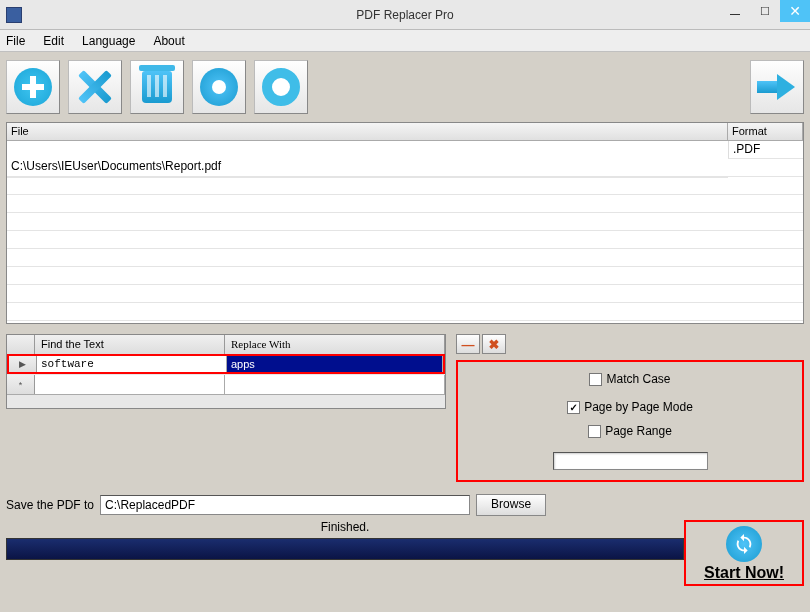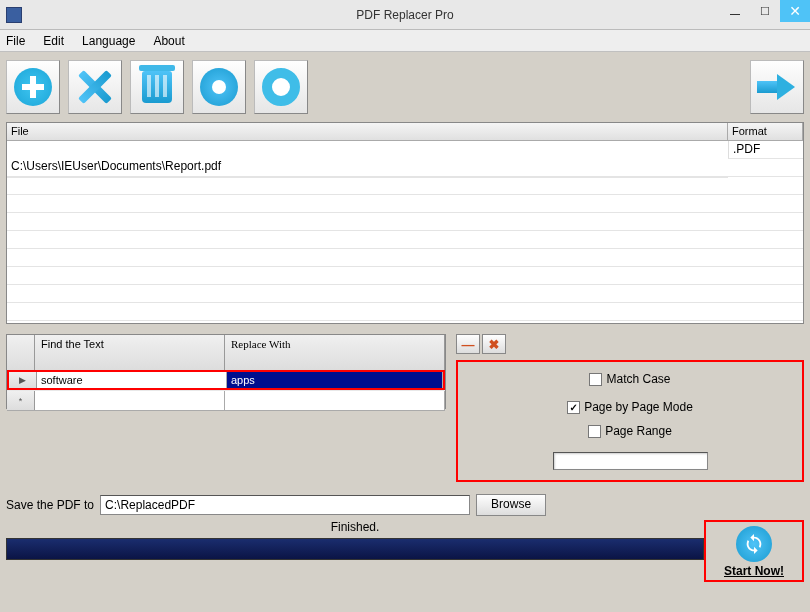"Find the Text" .rg-header { height: 36px -> 20px }
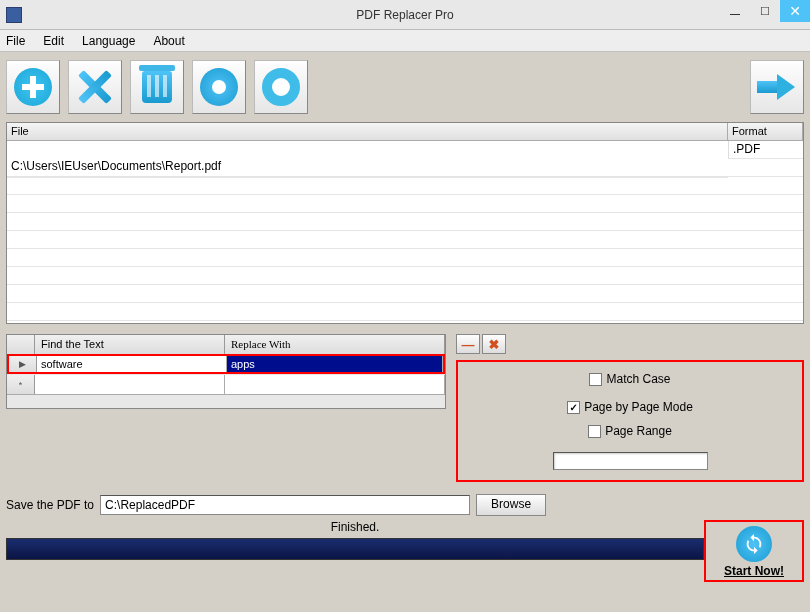"software" .rg-cell-find { font-family: none -> Liberation Mono, monospace }
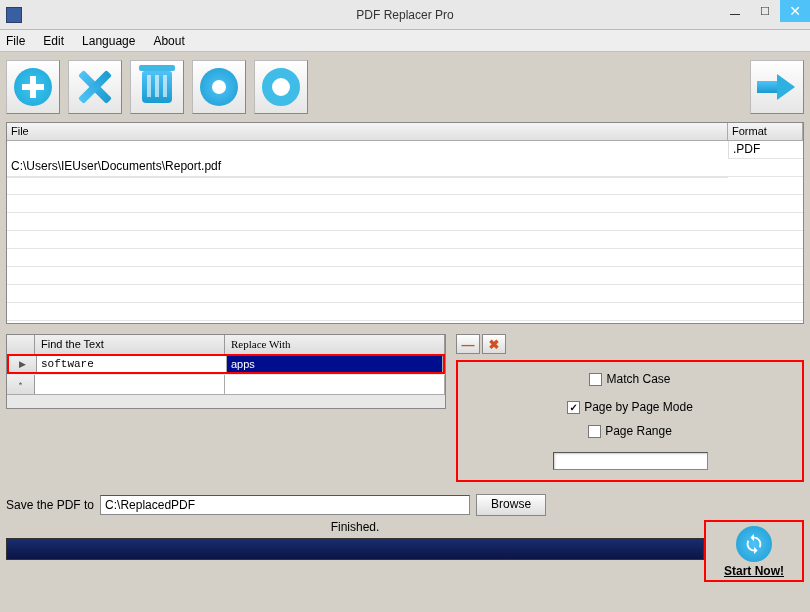"Start Now!" .start-label { font-size: 12px -> 16px }
